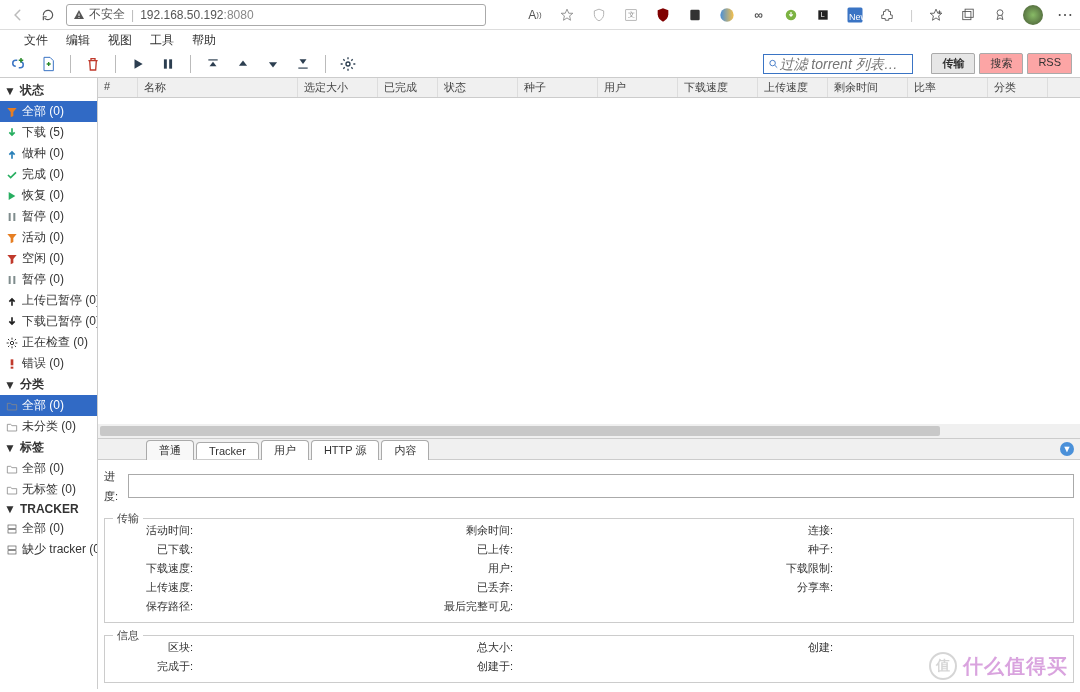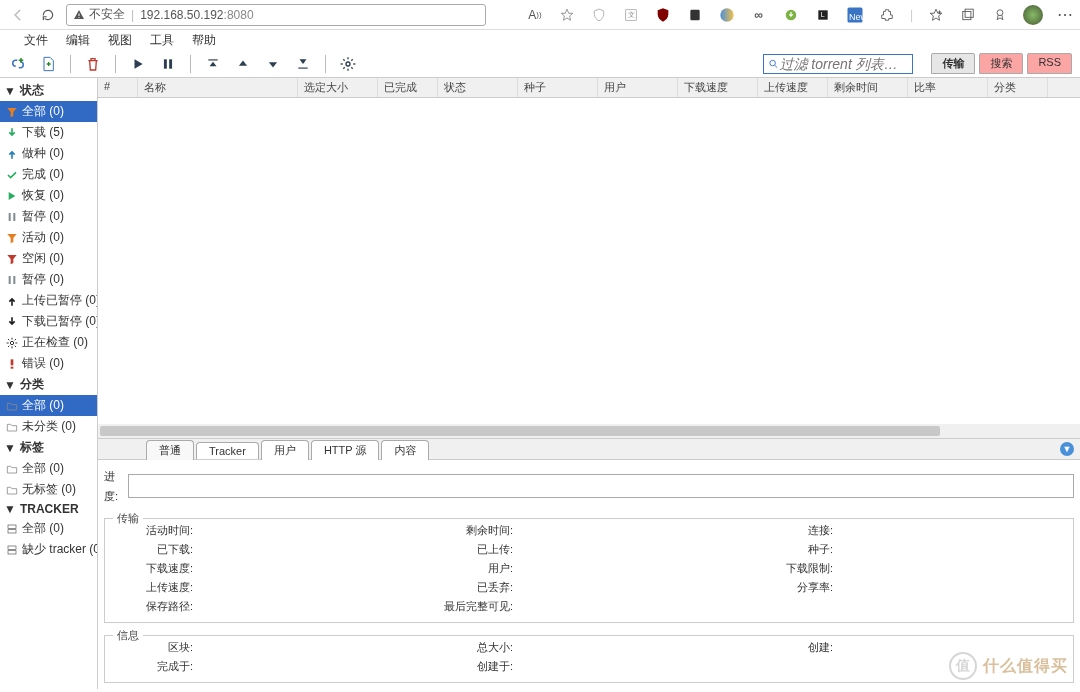"什么值得买" .watermark .txt { color: #a16207 -> #a21caf; font-size: 16px -> 20px }
